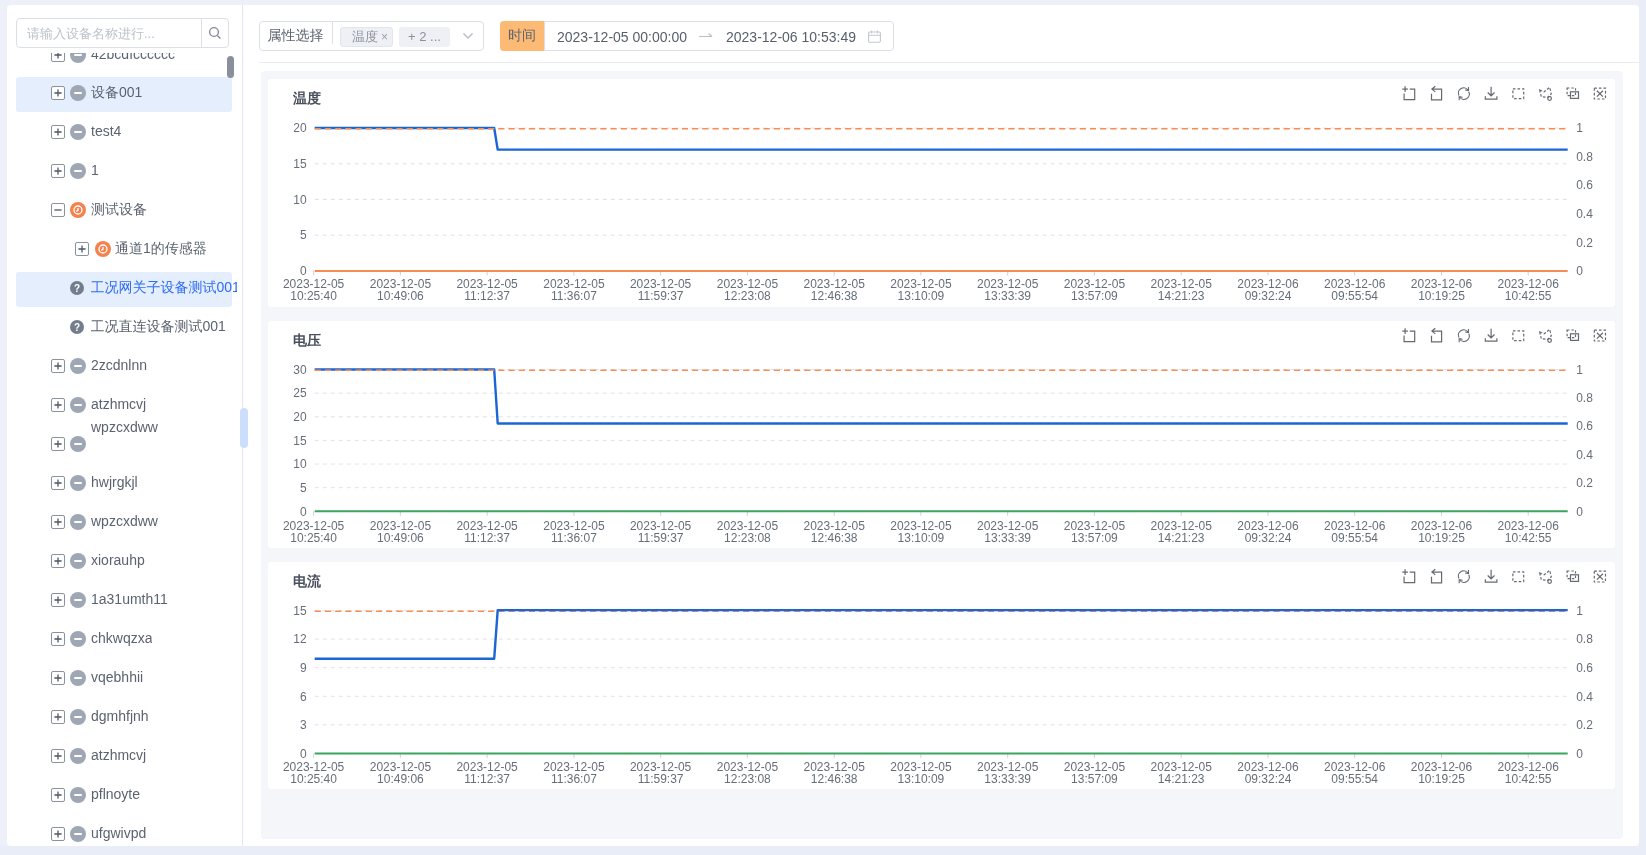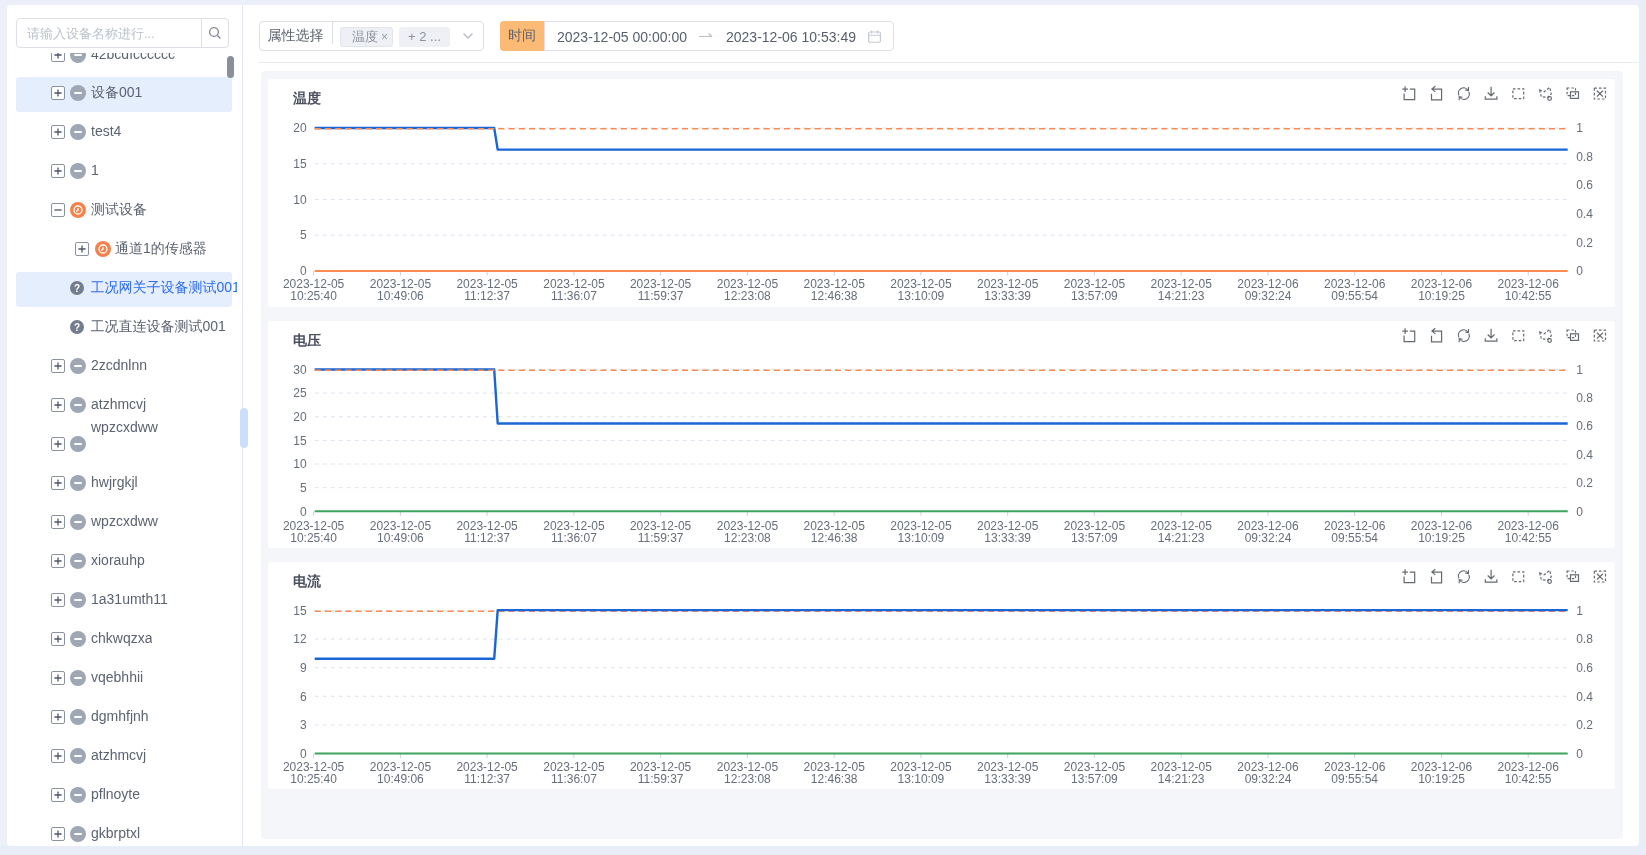"gkbrptxl" div.row-txt { text: gkbrptxl -> ufgwivpd }
